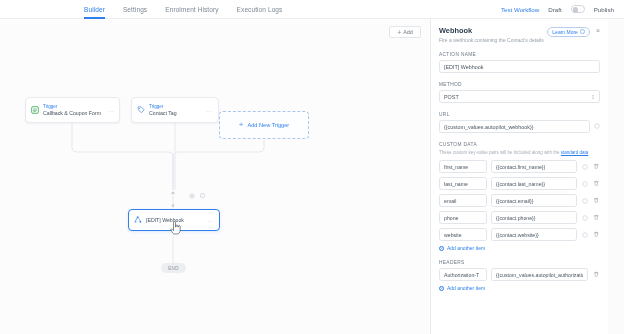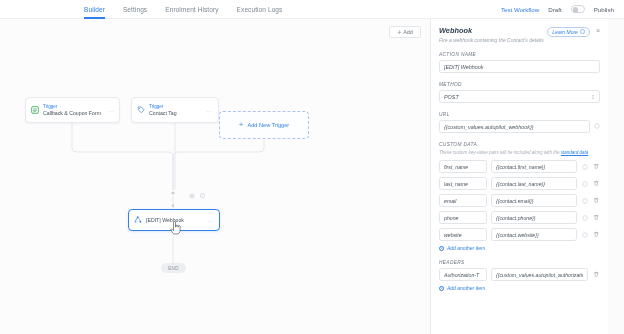"Webhook" .panel { font-style: italic -> none }
